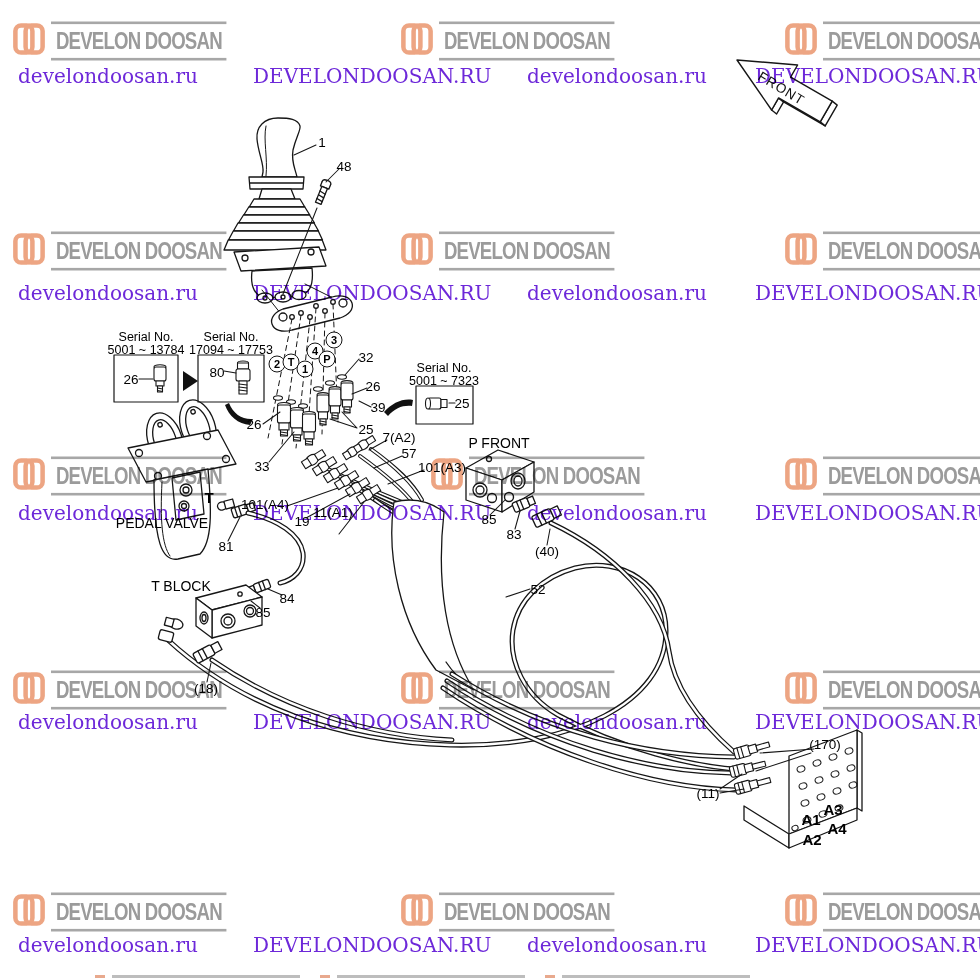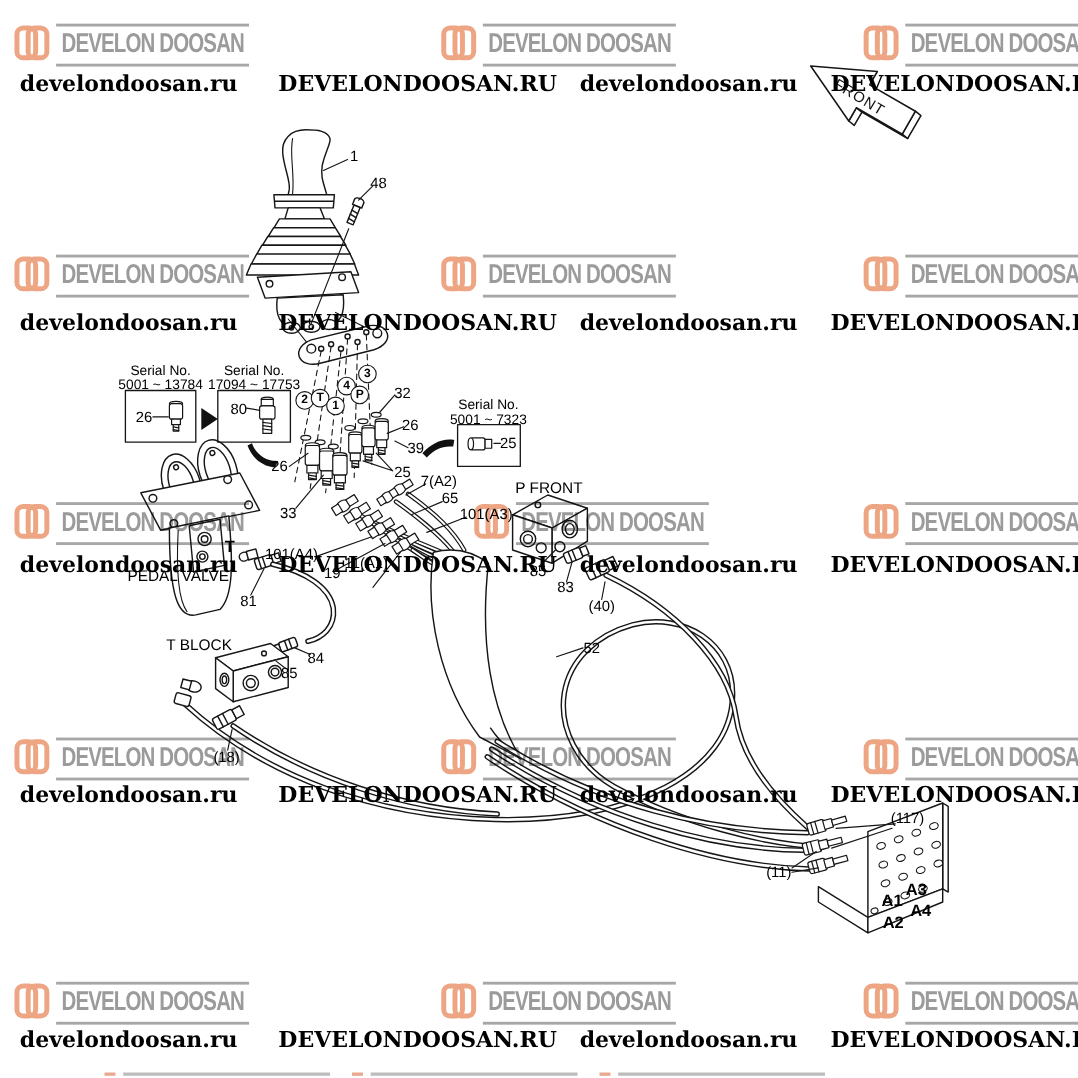"develondoosan.ru" .wm-url { color: #000000 -> #6d28d9; font-weight: 700 -> 400 }
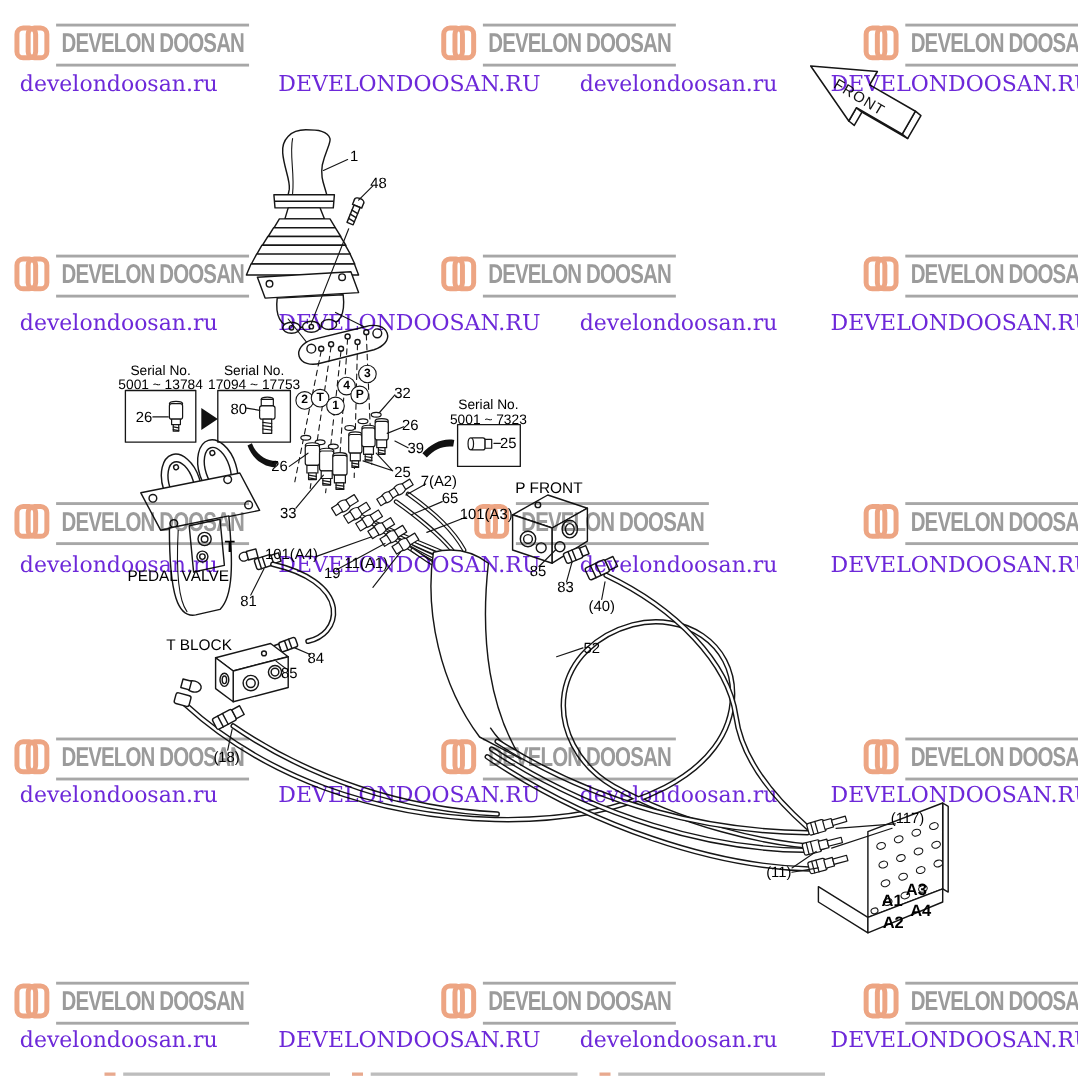"65" div.lbl { text: 65 -> 57 }
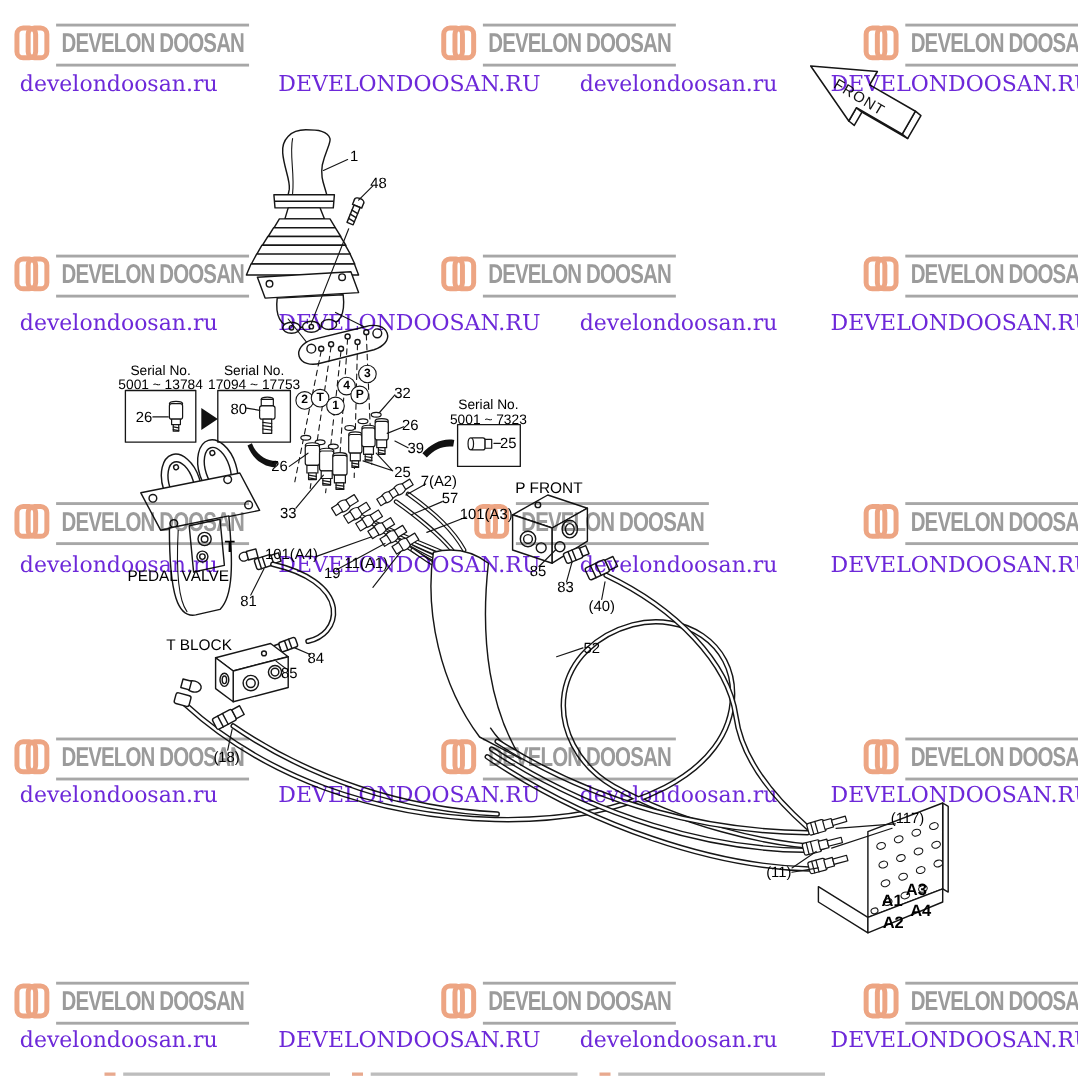"(117)" div.lbl { text: 117 -> 170 }
